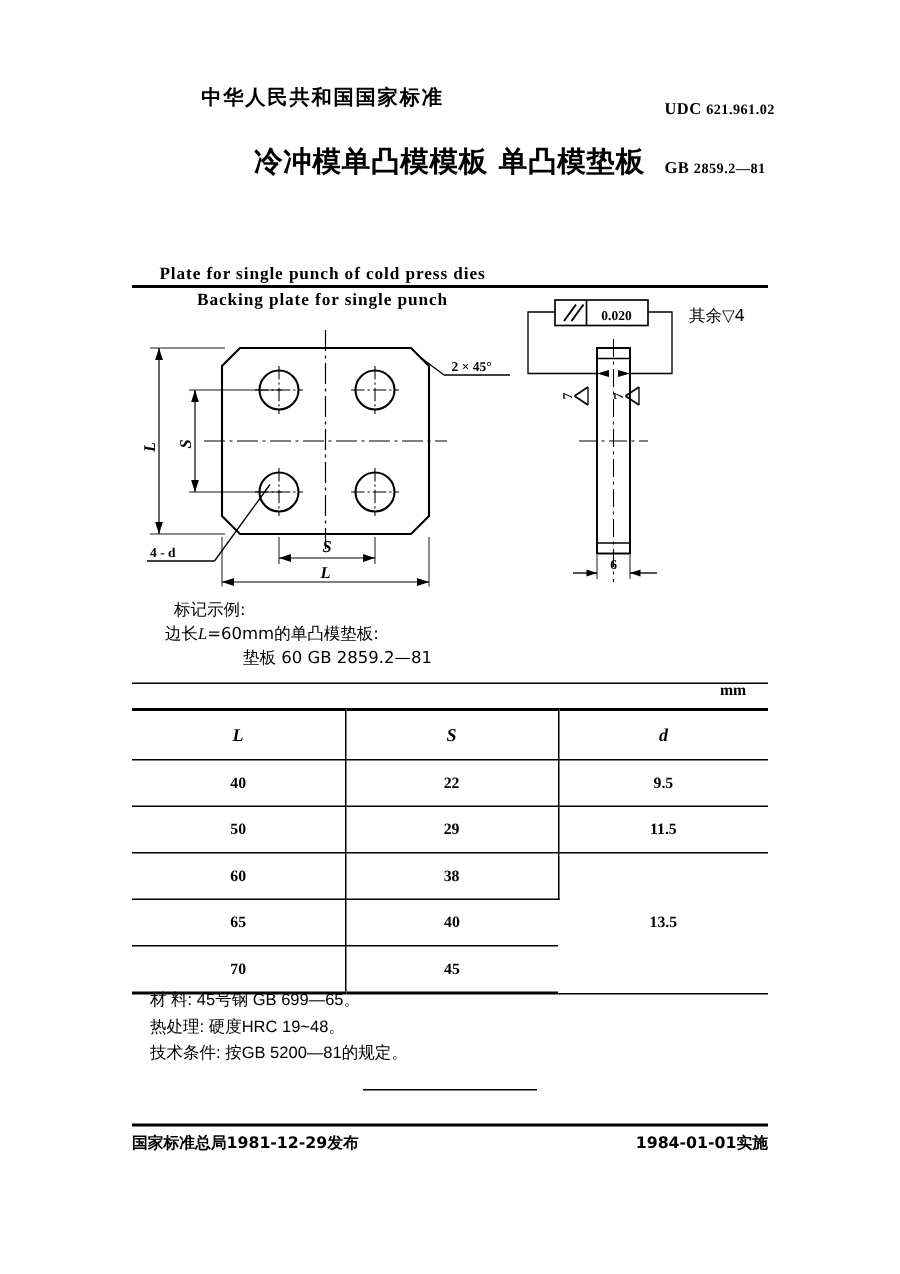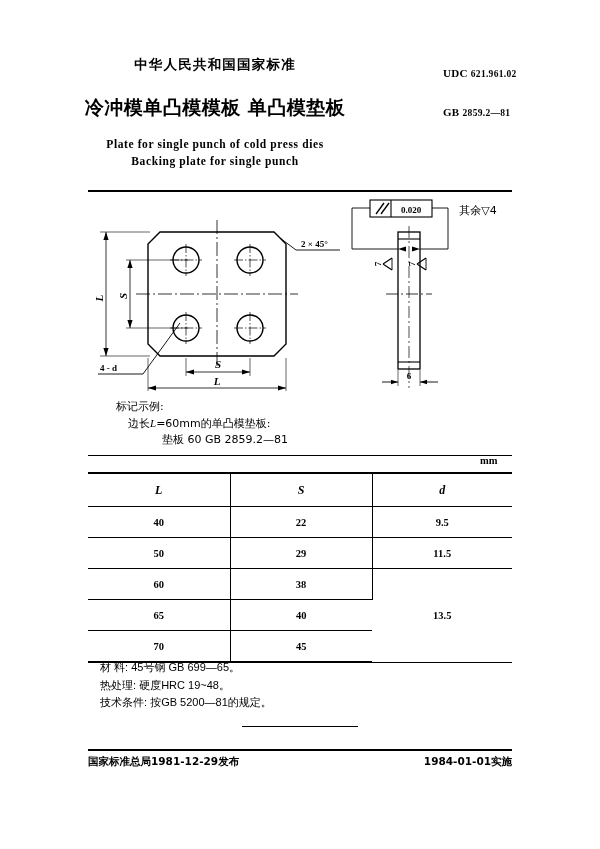"冷冲模单凸模模板 单凸模垫板" .hdr-title { text-align: center -> right }
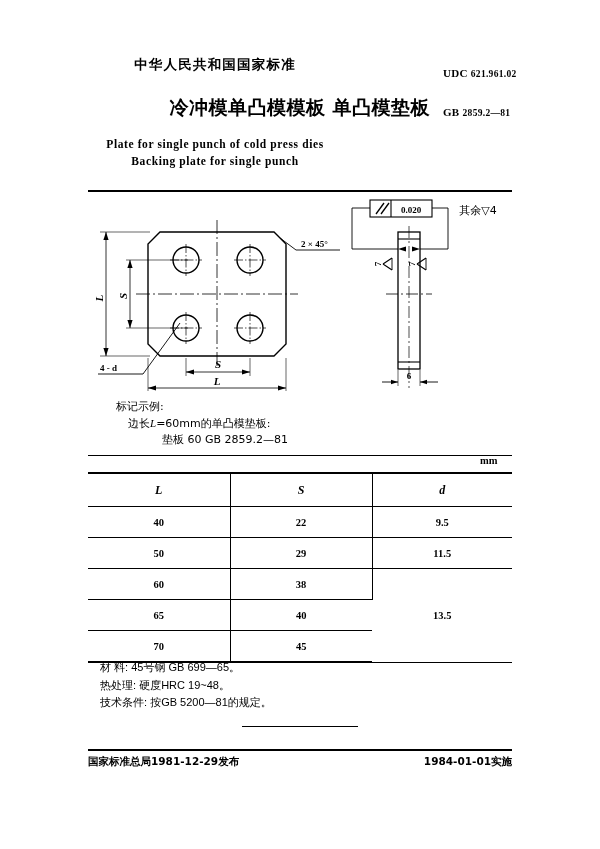"Plate for single punch of" .hdr-en1, .hdr-en2 { margin-top: none -> 39px }
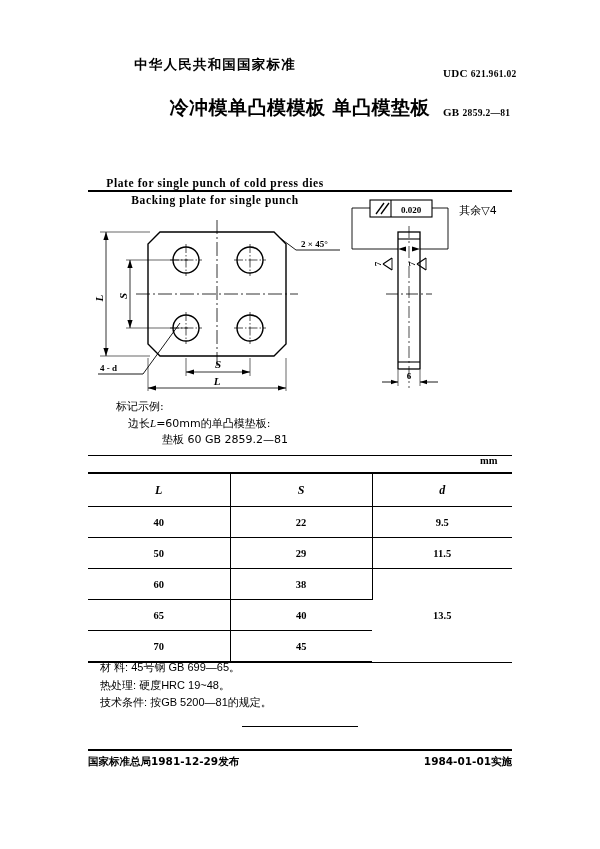"边长L=60mm的单凸模垫板:" .mark-l2 { margin-left: 18px -> none }
